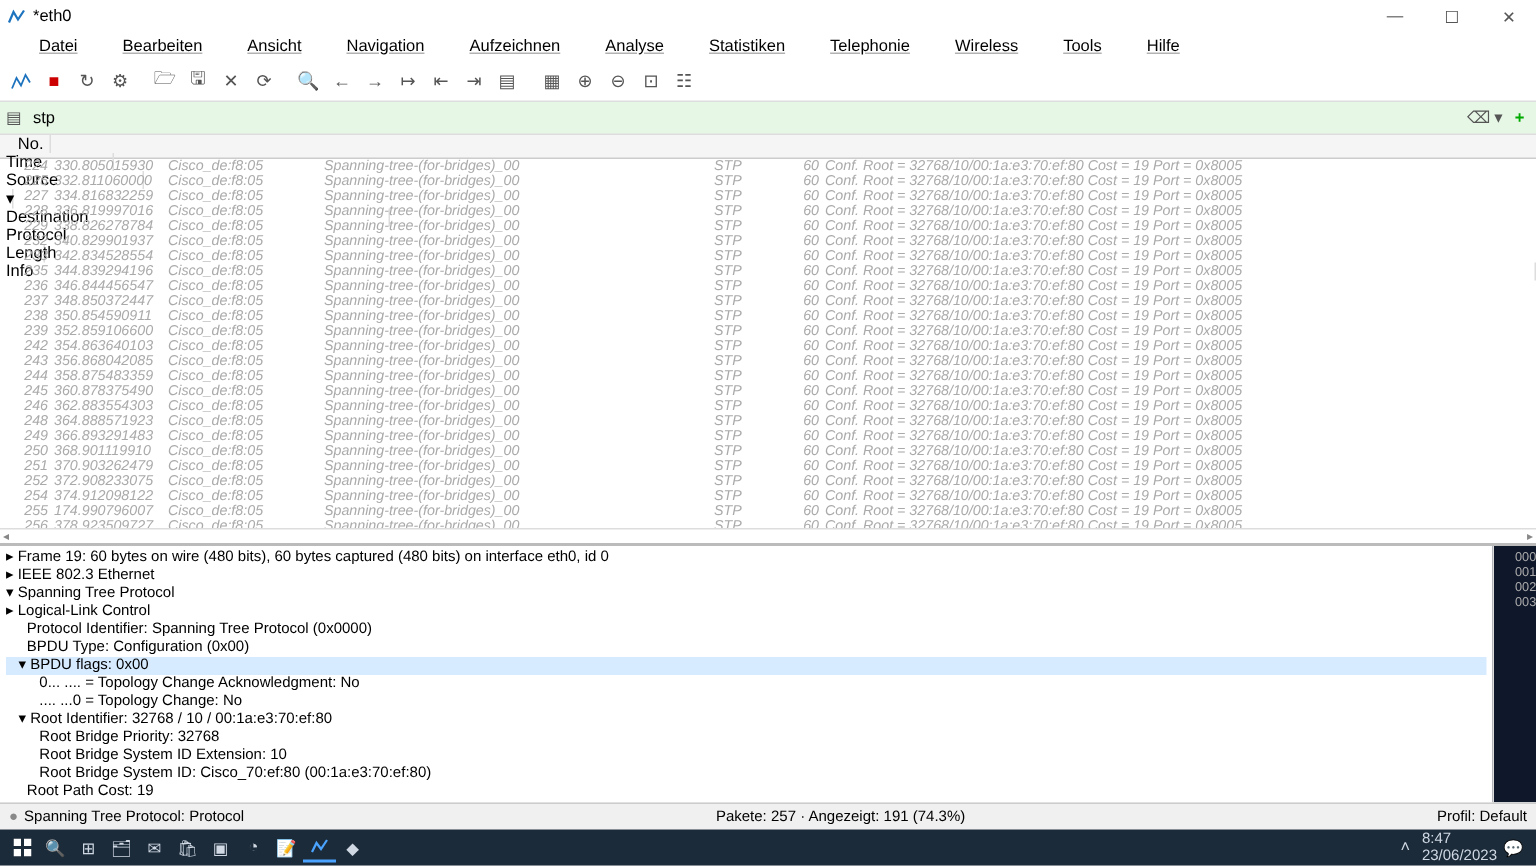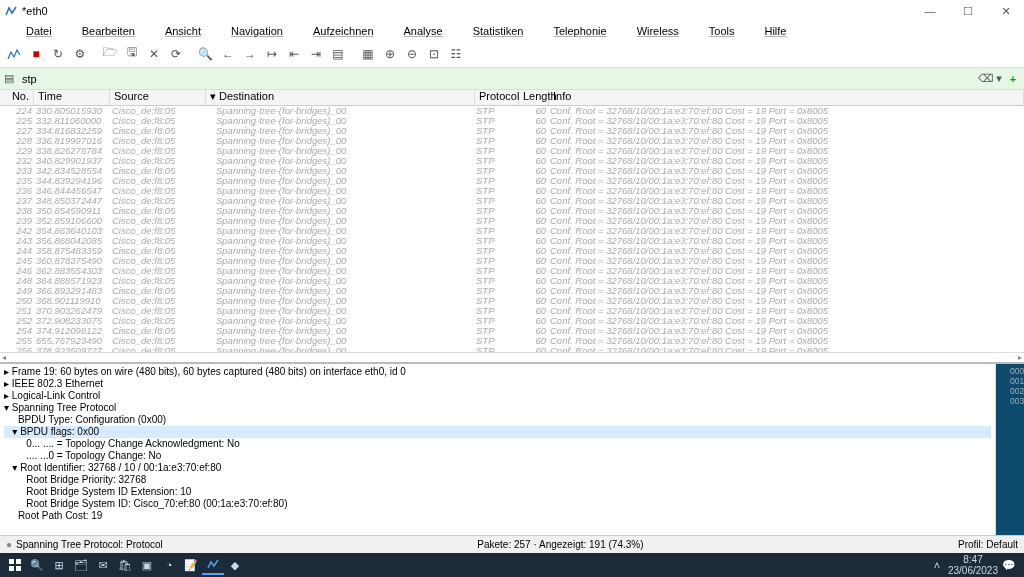"No." .pl-header { flex-direction: none -> column }
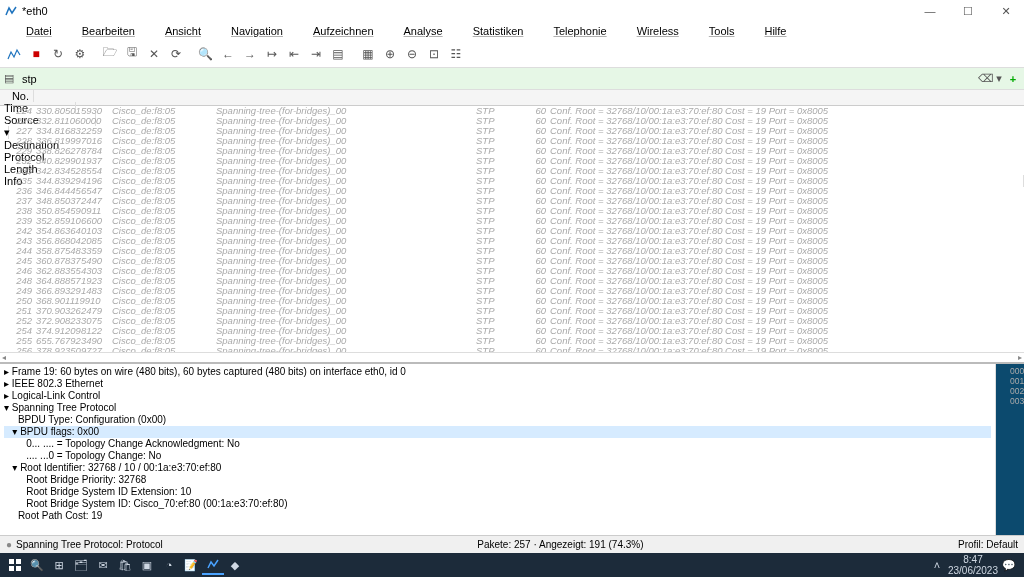"655.767923490" span.col-time { text: 655.767923490 -> 174.990796007 }
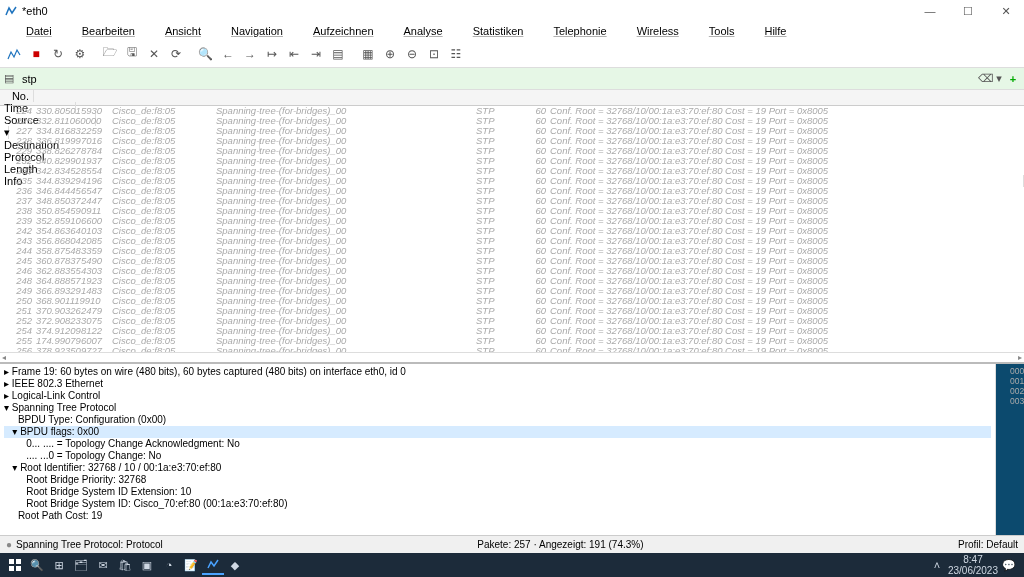"000" .sidehex { background: #0c4a6e -> #0f172a }
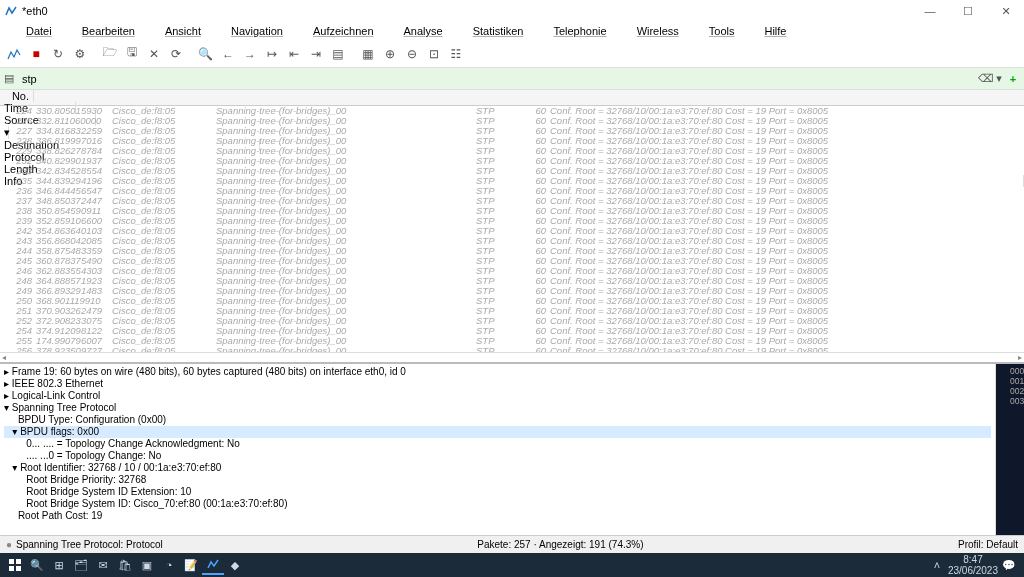"▸ Logical-Link Control" div.row { order: before "▾ Spanning Tree Protocol" -> after "▾ Spanning Tree Protocol" }
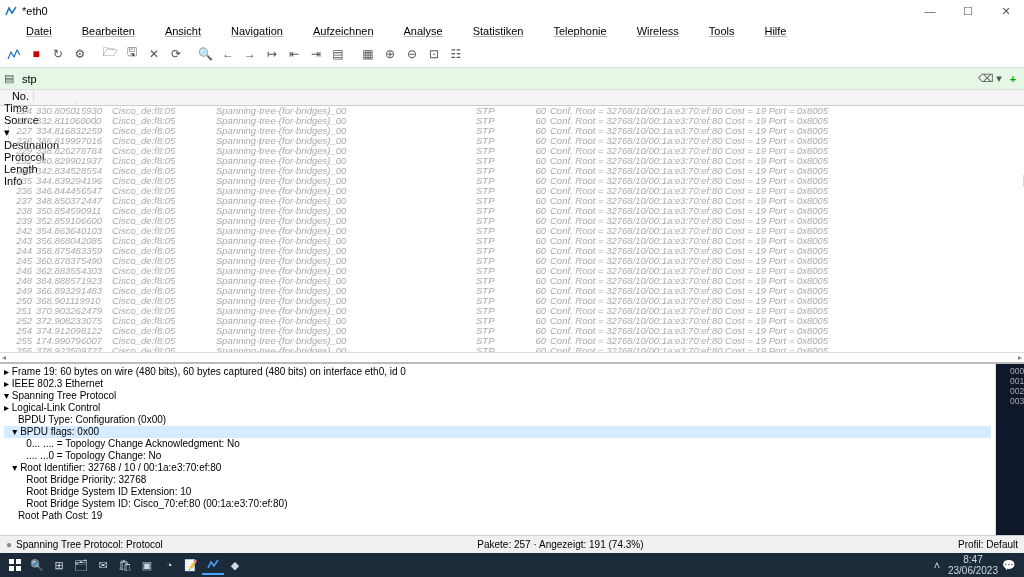"Protocol Identifier: Spanning Tree" div.row { html: none -> <div> Protocol Identifier: Spanning Tree Protocol (0x0000)</div> }
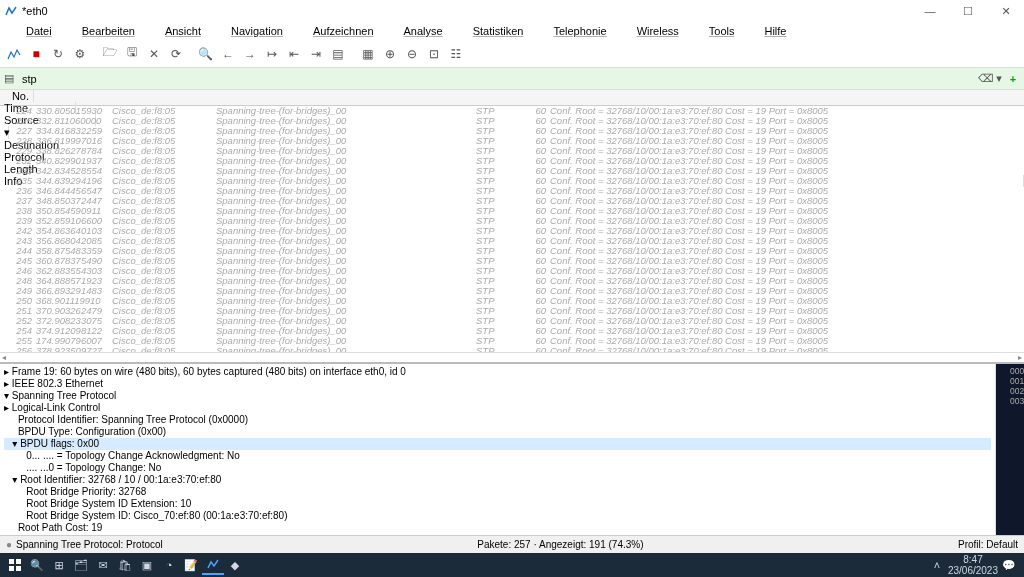"8:47" .clock { text-align: center -> left }
